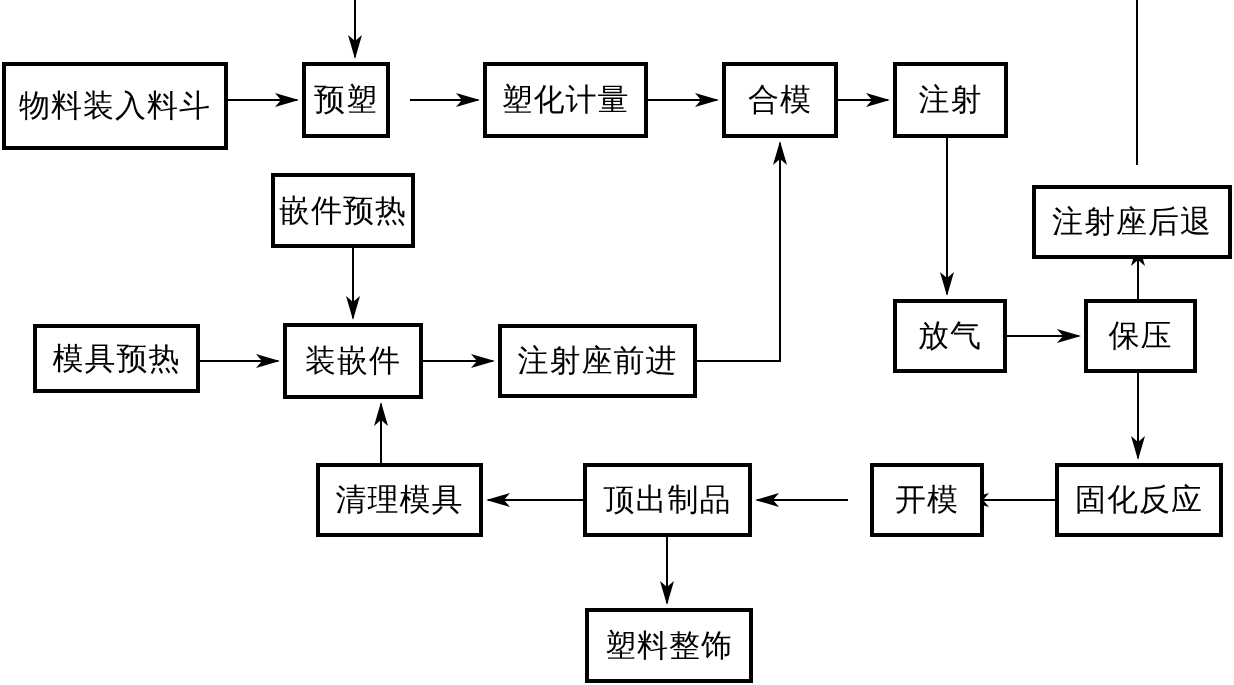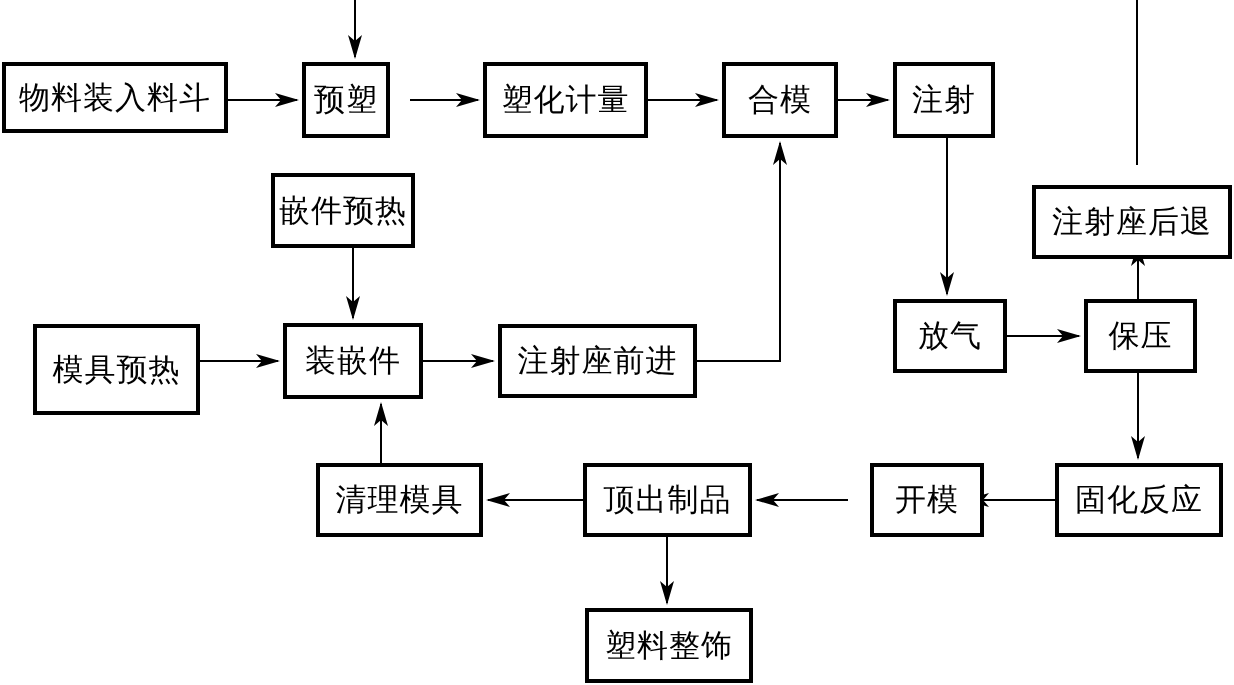"物料装入料斗" div.node { height: 71px -> 88px }
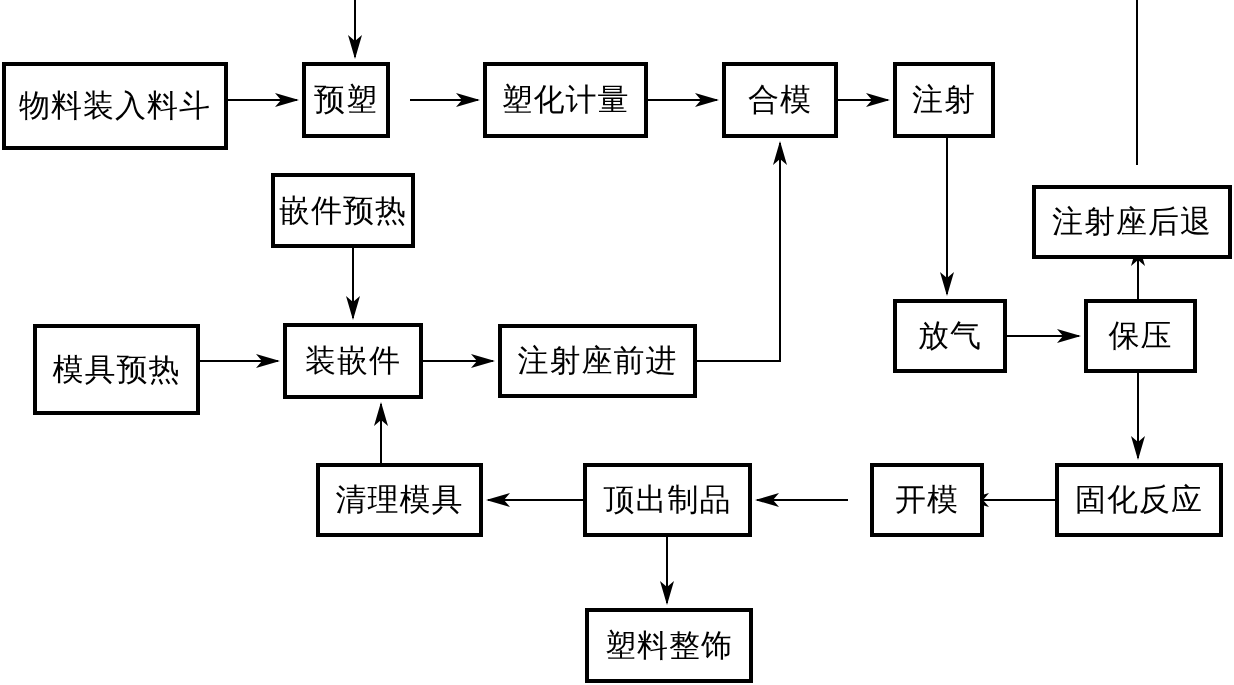"注射" div.node { width: 102px -> 115px }
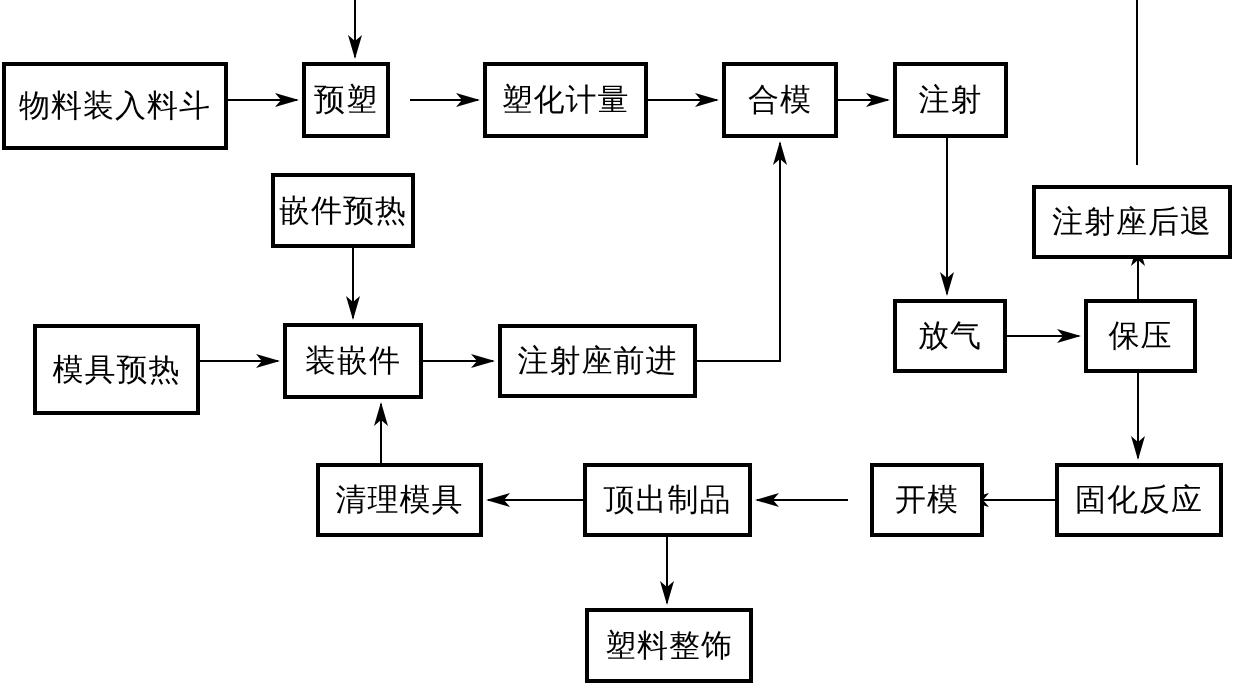"模具预热" div.node { height: 91px -> 69px }
